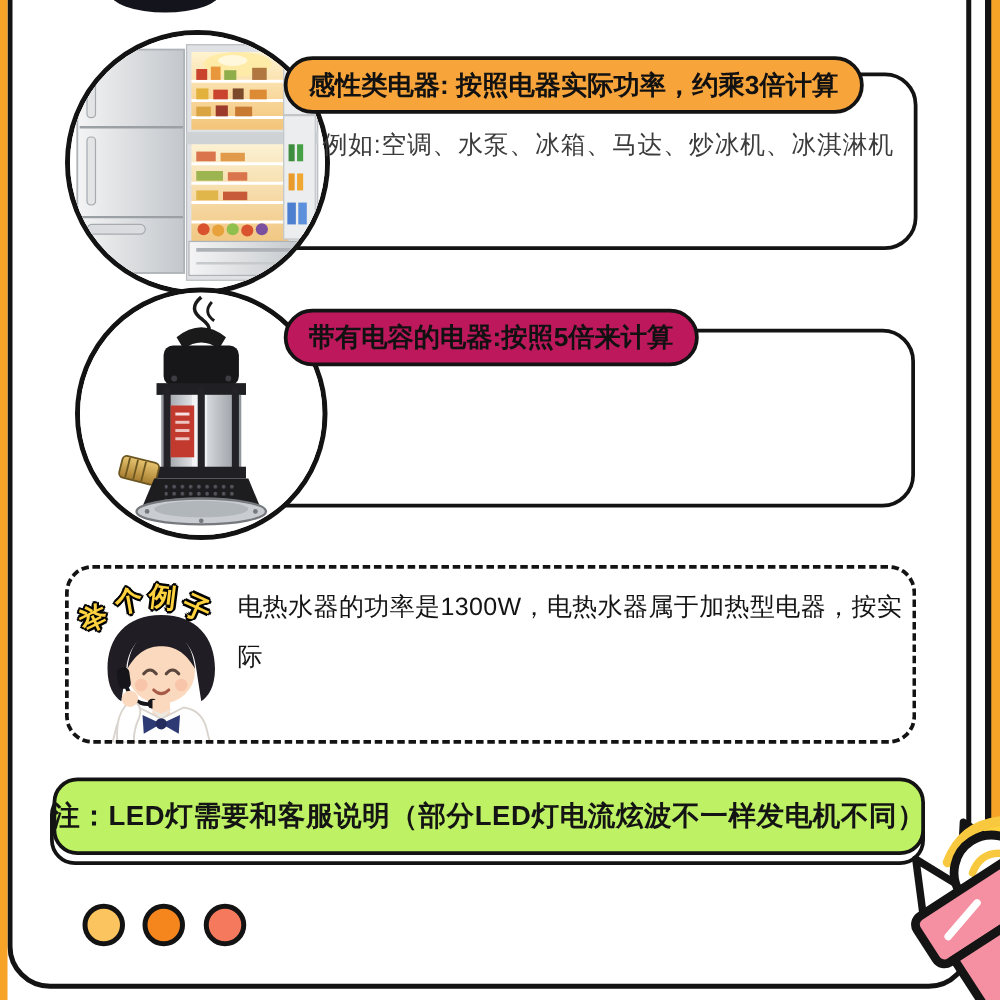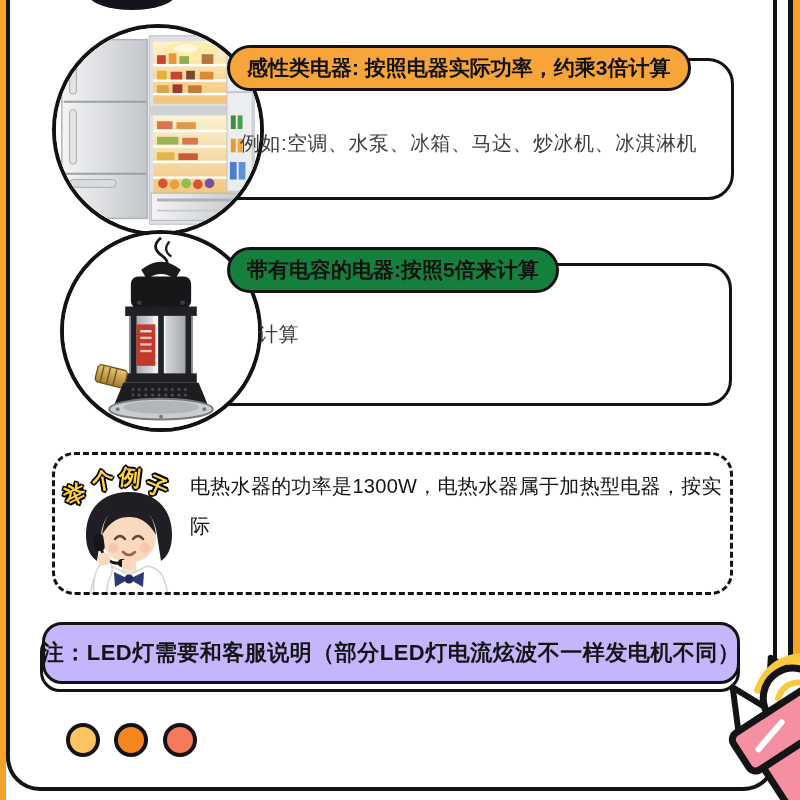"例如:空调、水泵、冰箱、马达、炒冰机、冰淇淋机" .body1 { left: 240px -> 258px; margin-top: 27px -> none }
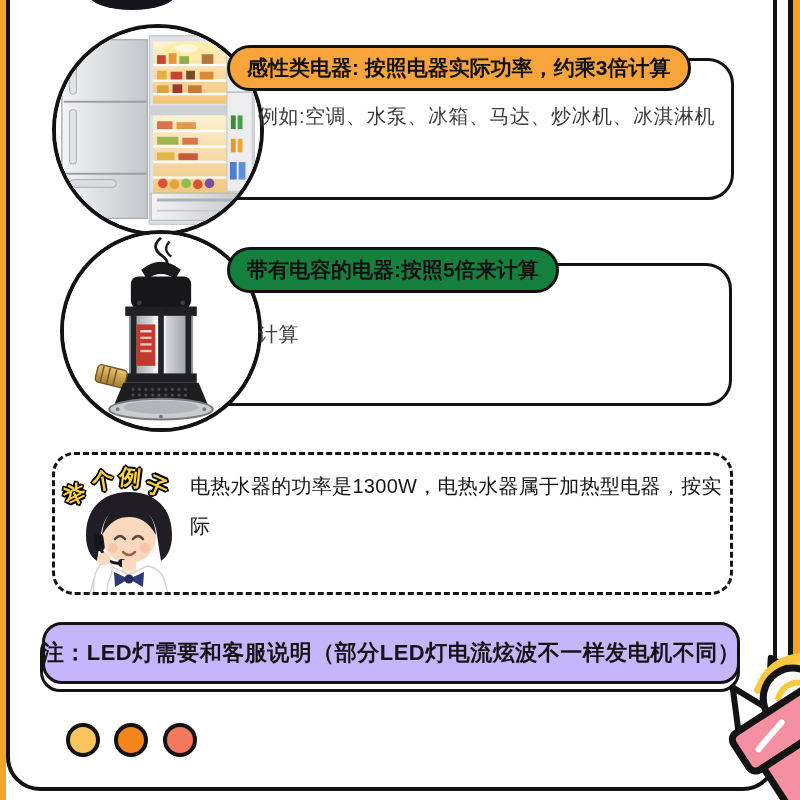"带有电容的电器:按照5倍来计算" div.pill { background-color: #15803d -> #be185d }
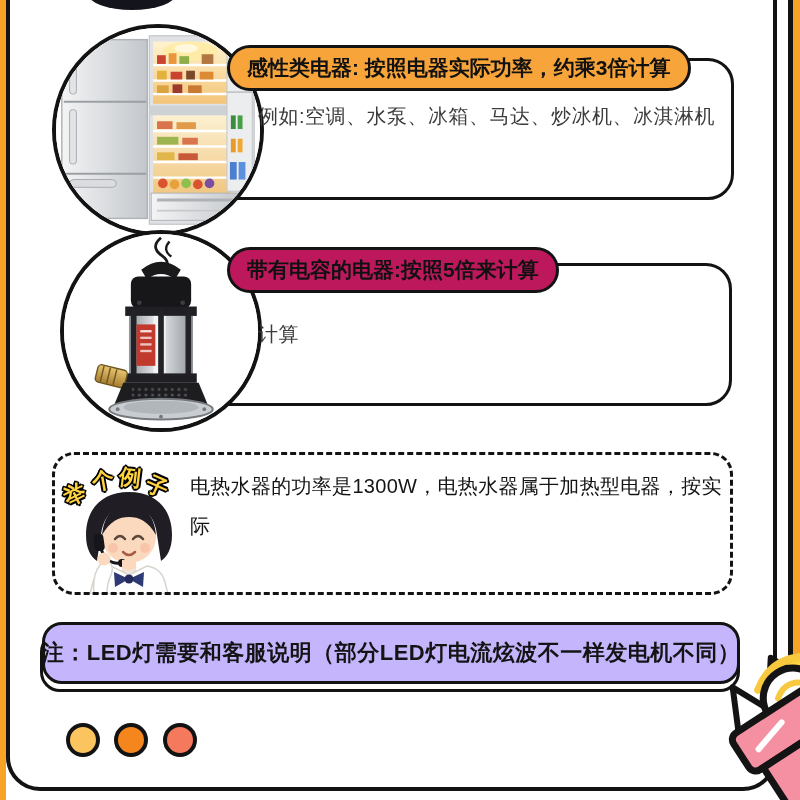"计算" div { html: <div>计算</div> -> none }
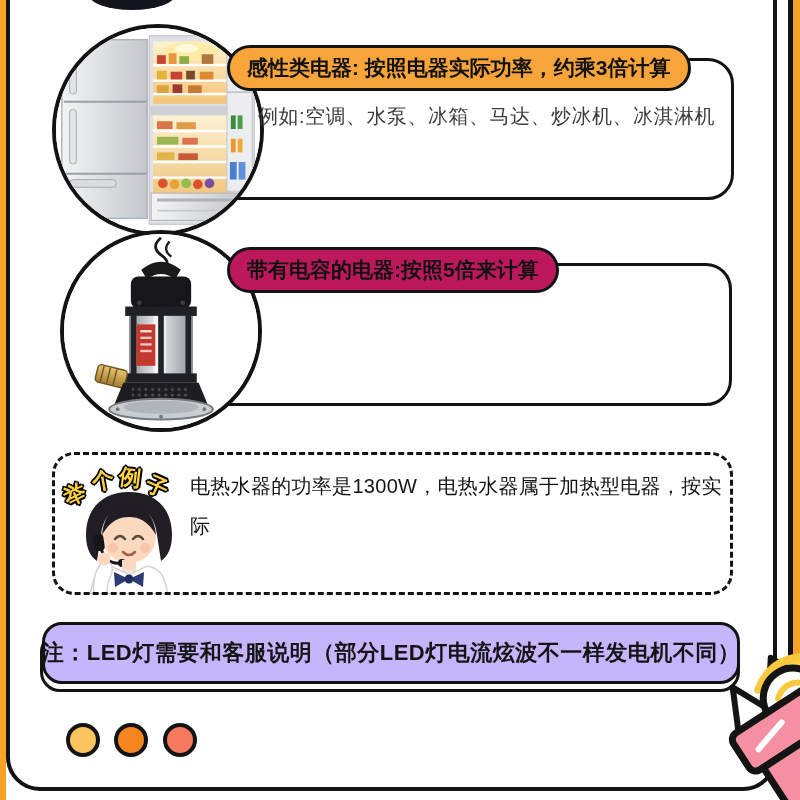"注：LED灯需要和客服说明（部分LED灯电流炫波不一样发电机不同）" div.note-bar { background-color: #c4b5fd -> #bef264 }
